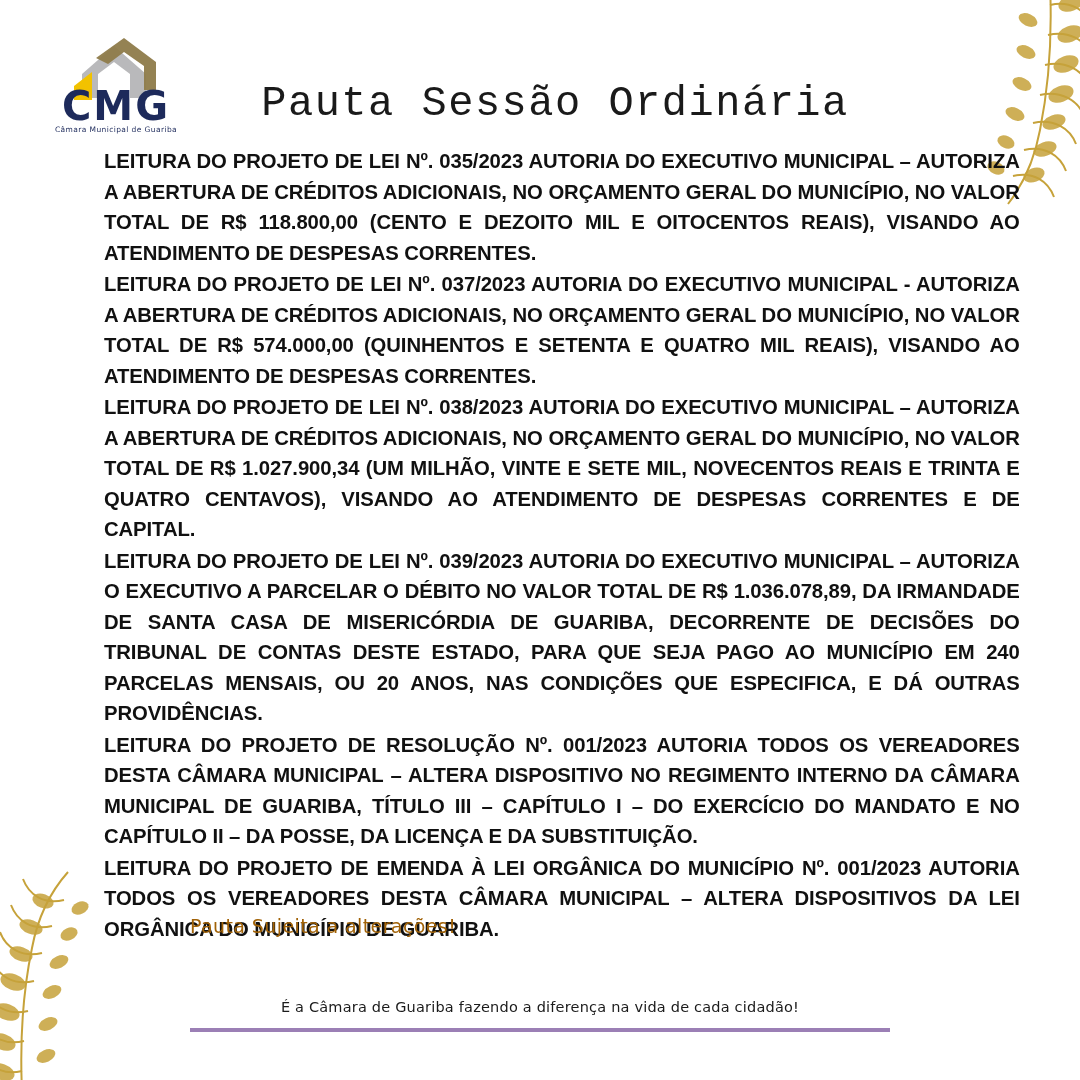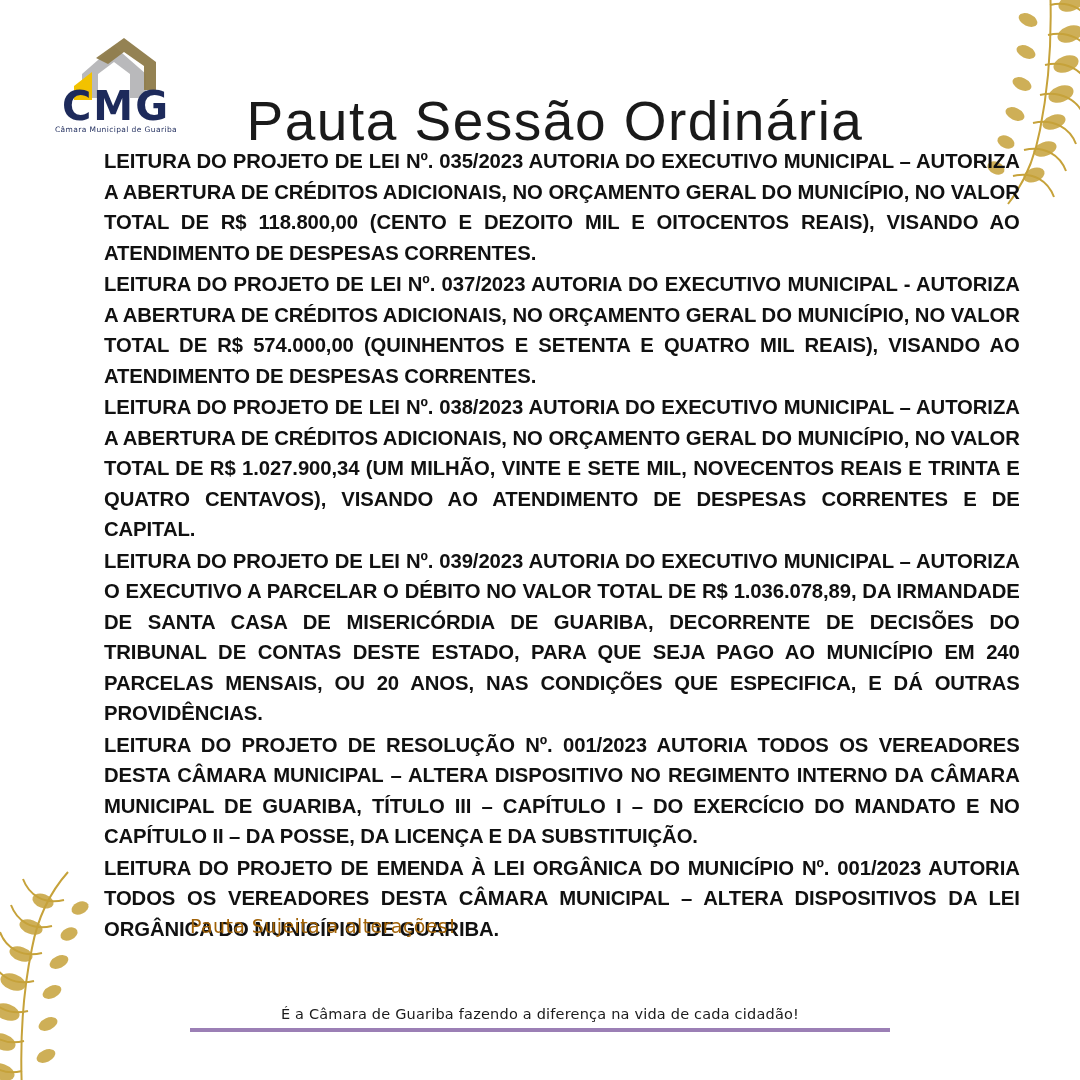"Pauta Sessão Ordinária" .page-title { font-family: Liberation Sans, sans-serif -> Liberation Mono, monospace; font-size: 55px -> 42px }
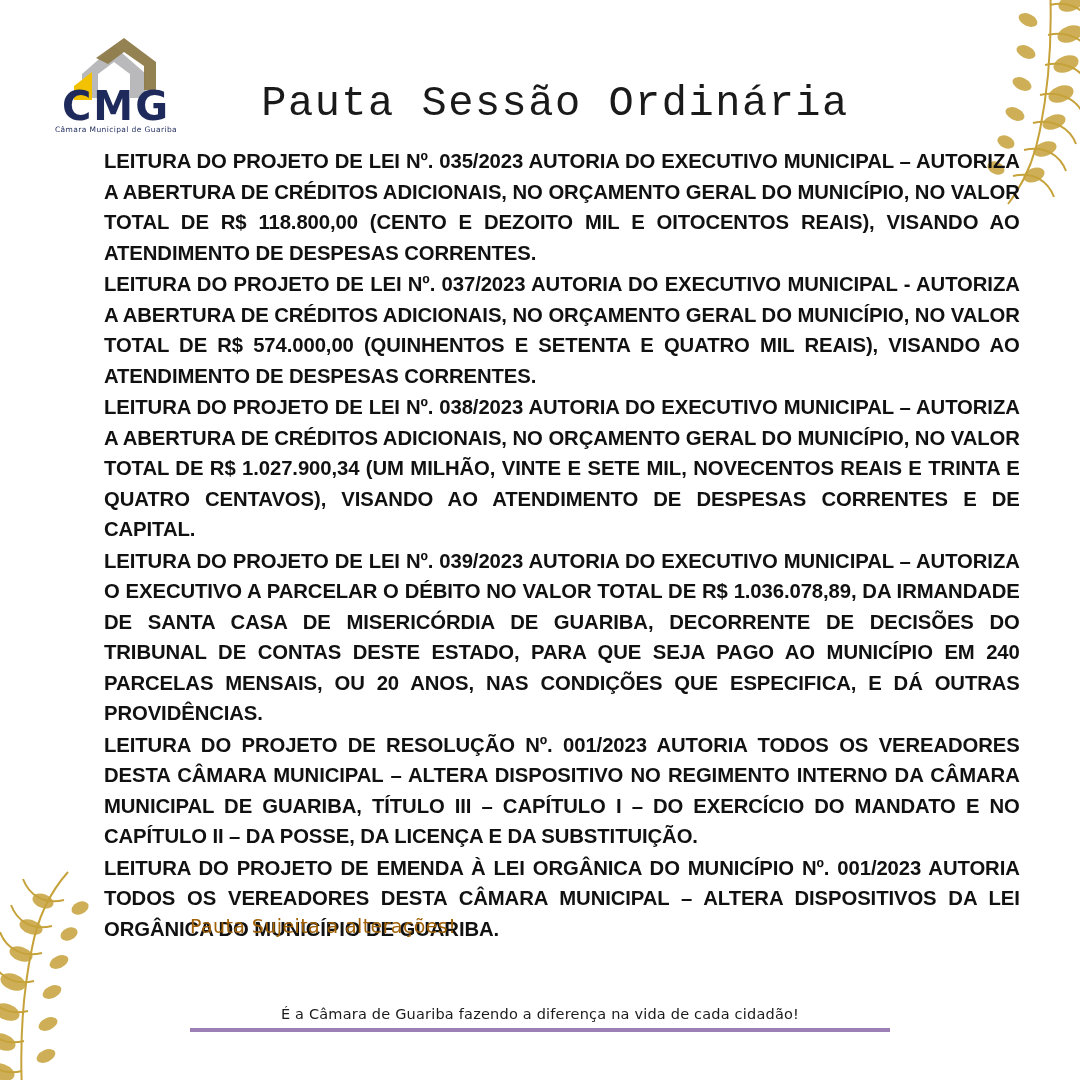"É a Câmara de Guariba" .footer-small { margin-bottom: 6px -> 13px }
